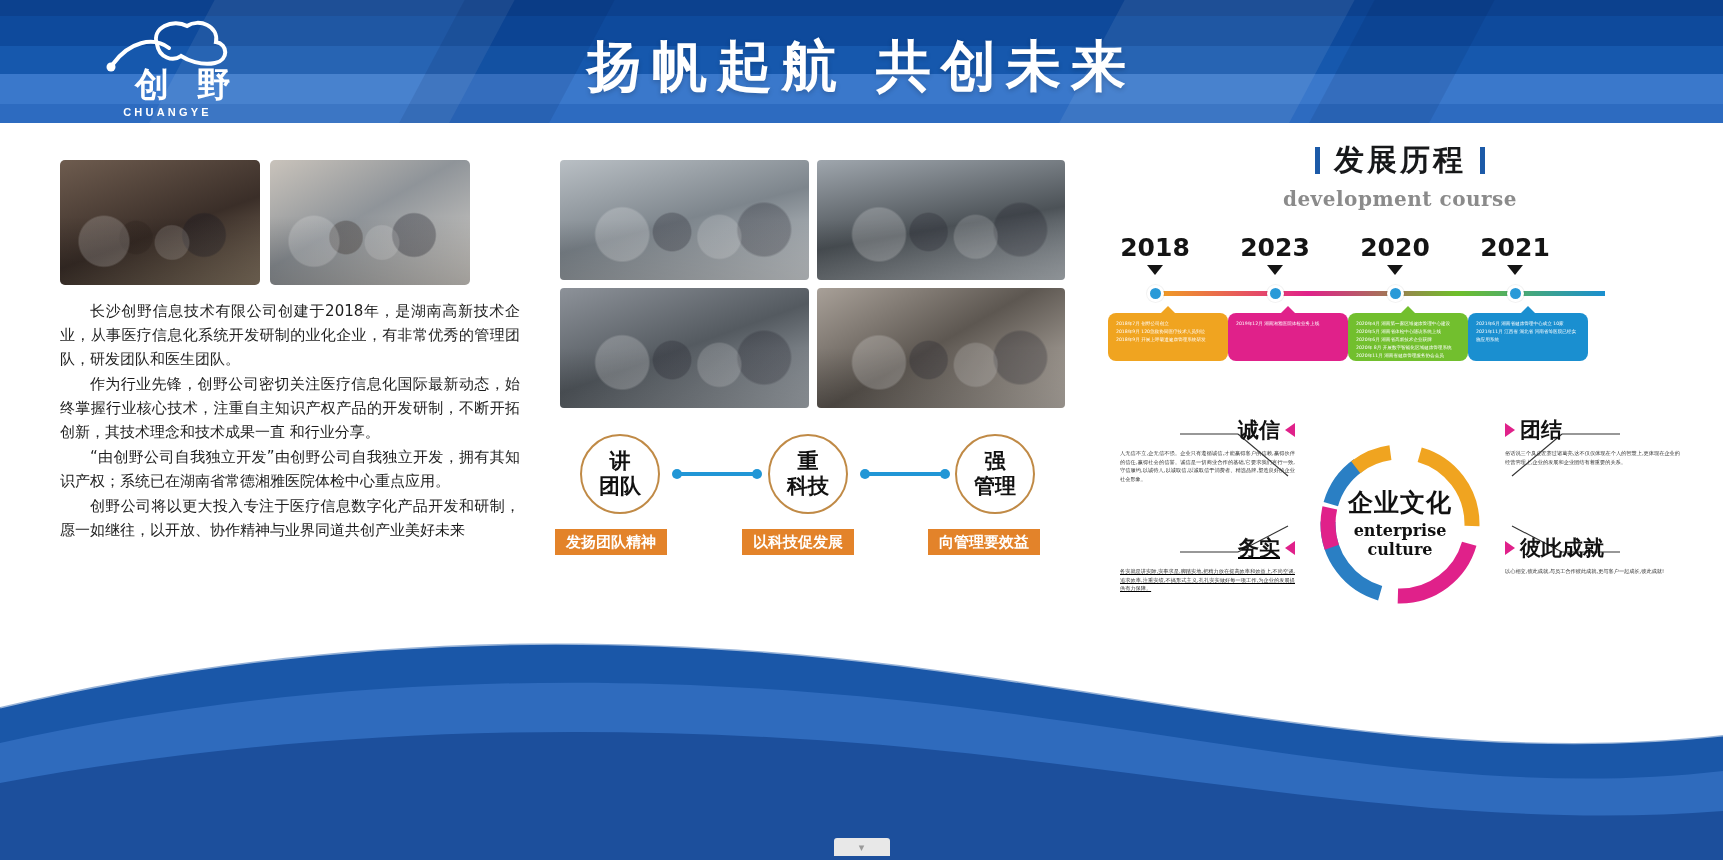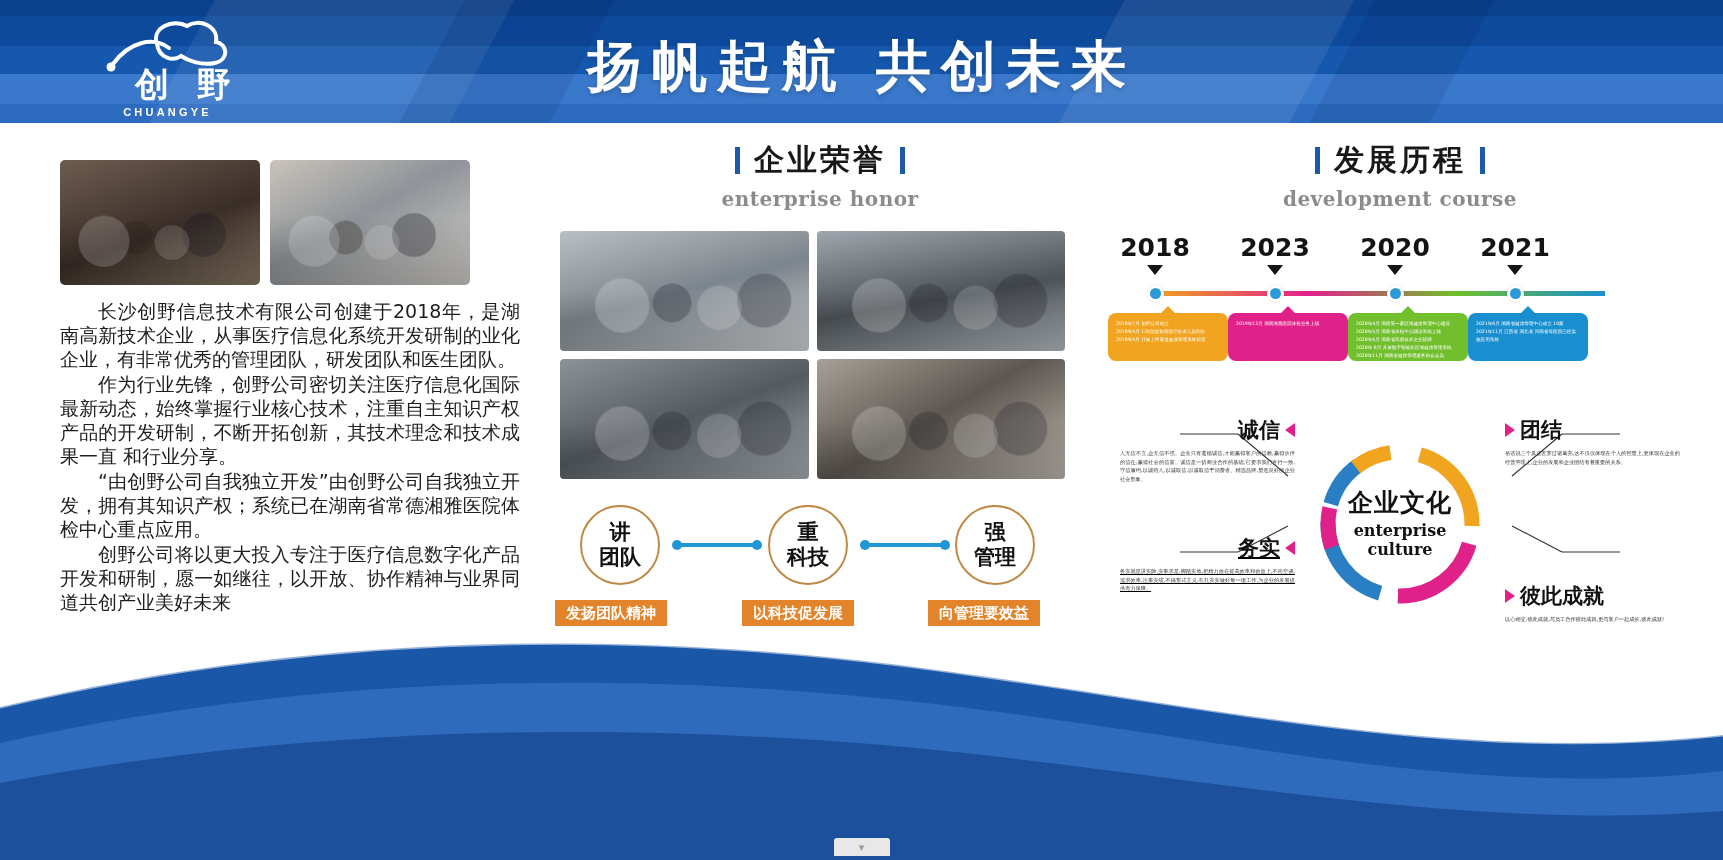"企业荣誉" div.sec-head { html: <div> <div> <span></span> <span>企业荣誉</span> <span></span> </div> <div>enterprise honor</div> </div> -> none }
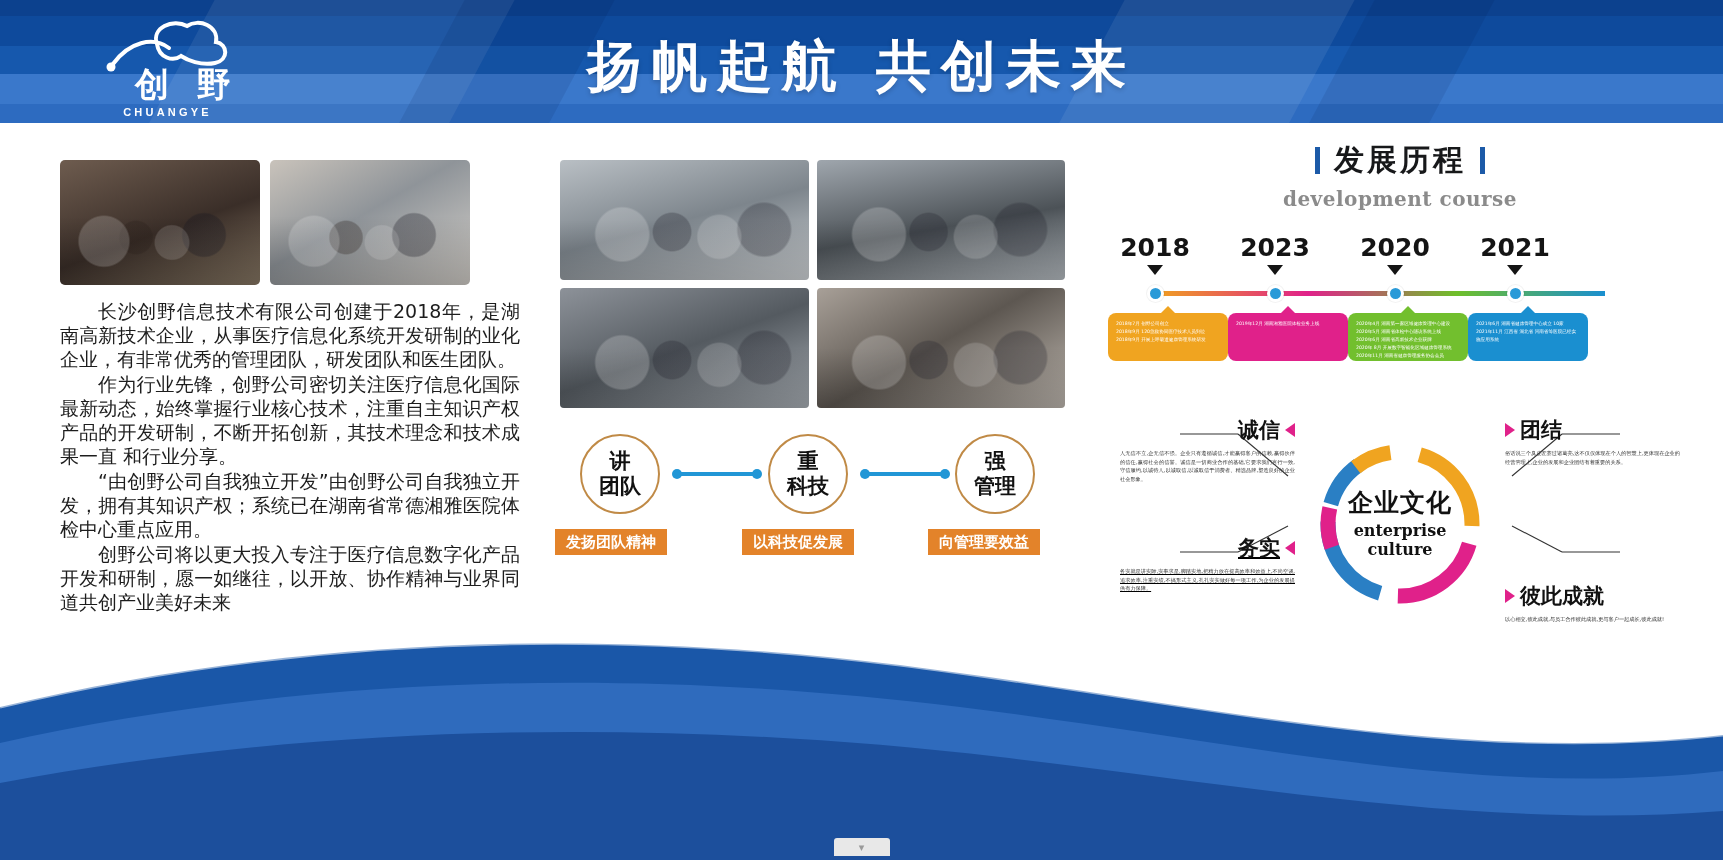"长沙创野信息技术有限公司创建于2018年，是湖南高新技术企业，从事医疗信息化系统" .bodytext { font-size: 19px -> 15px }
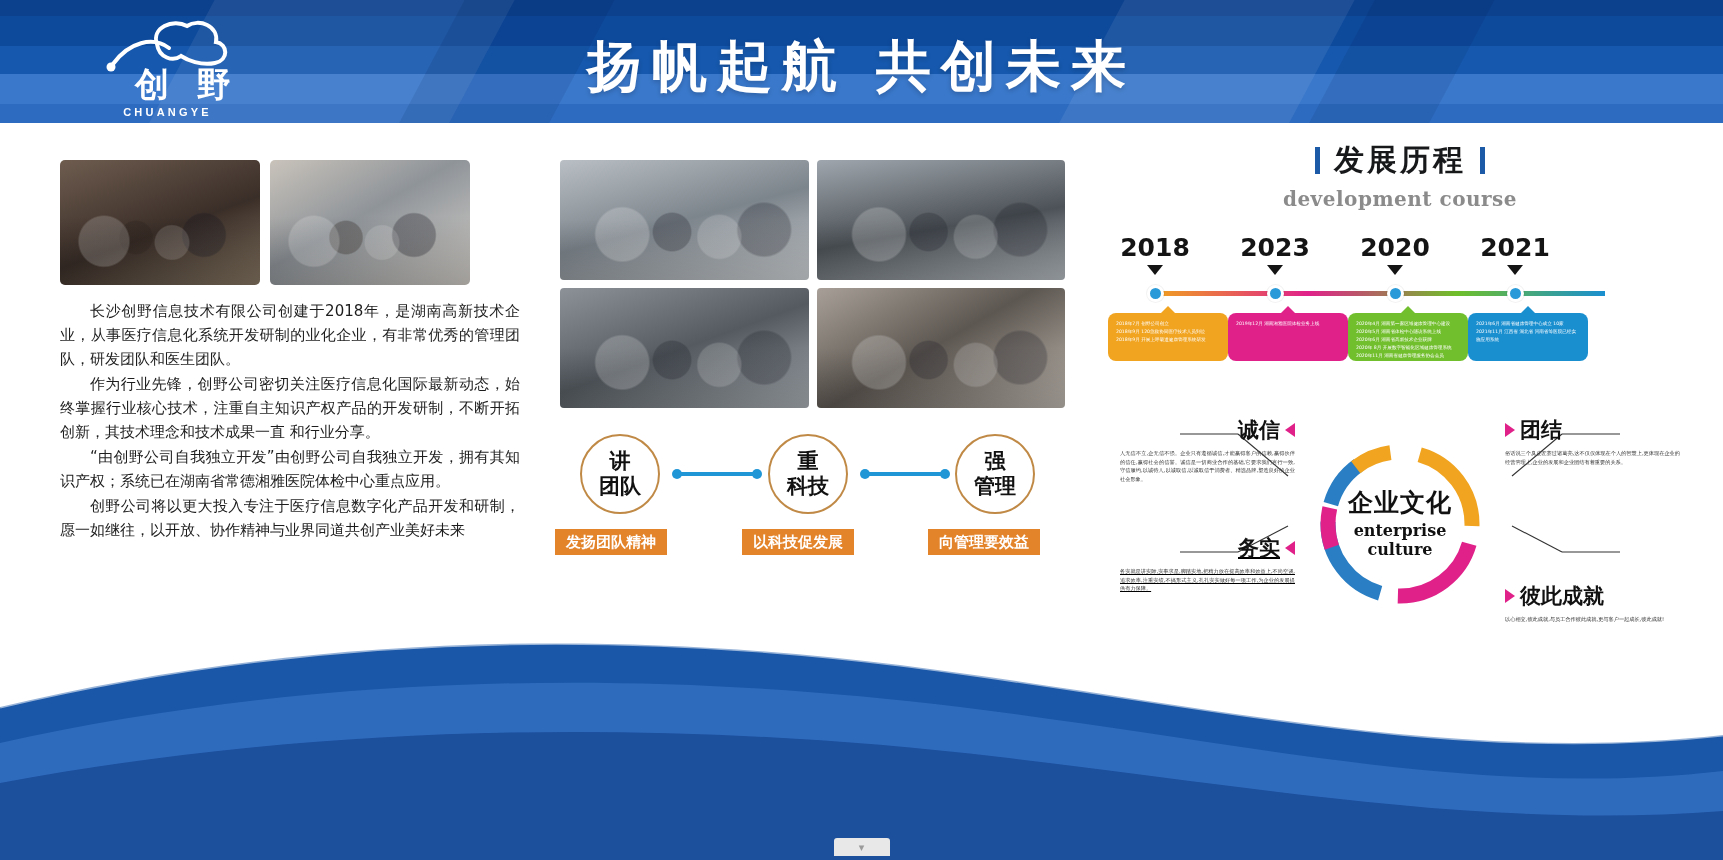"彼此成就" .q-br { margin-top: 48px -> none }
